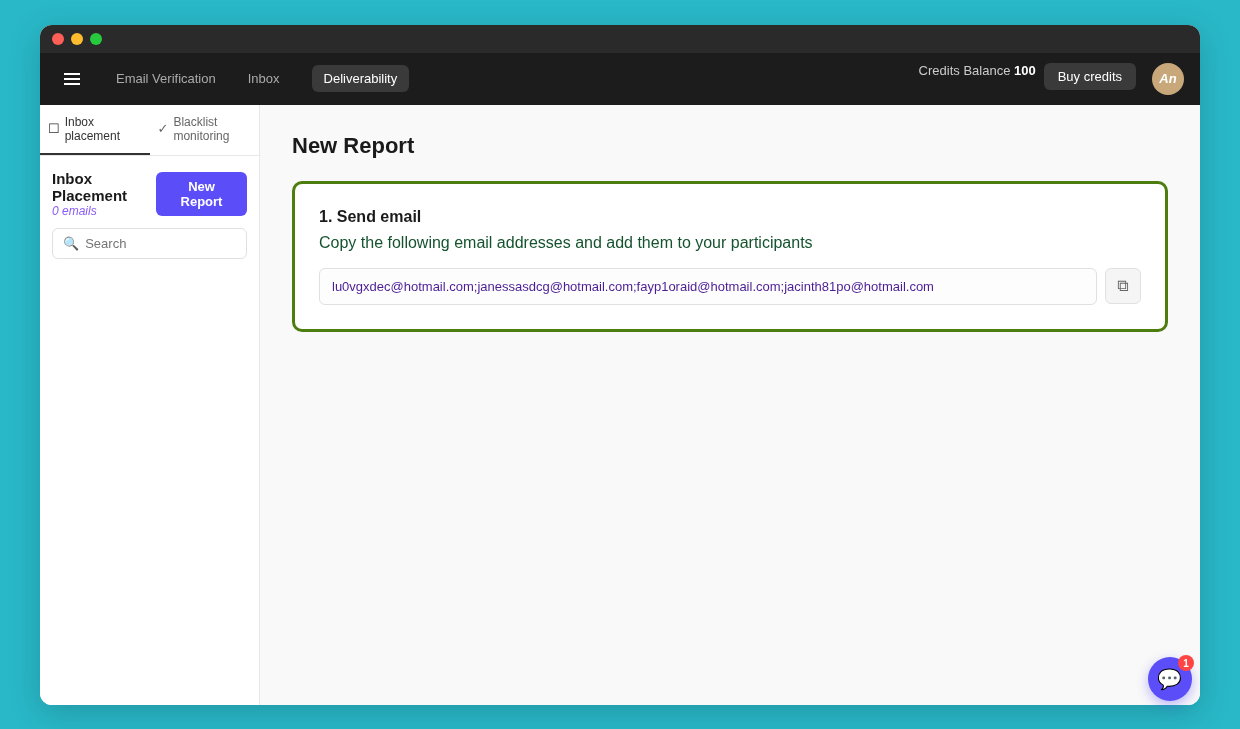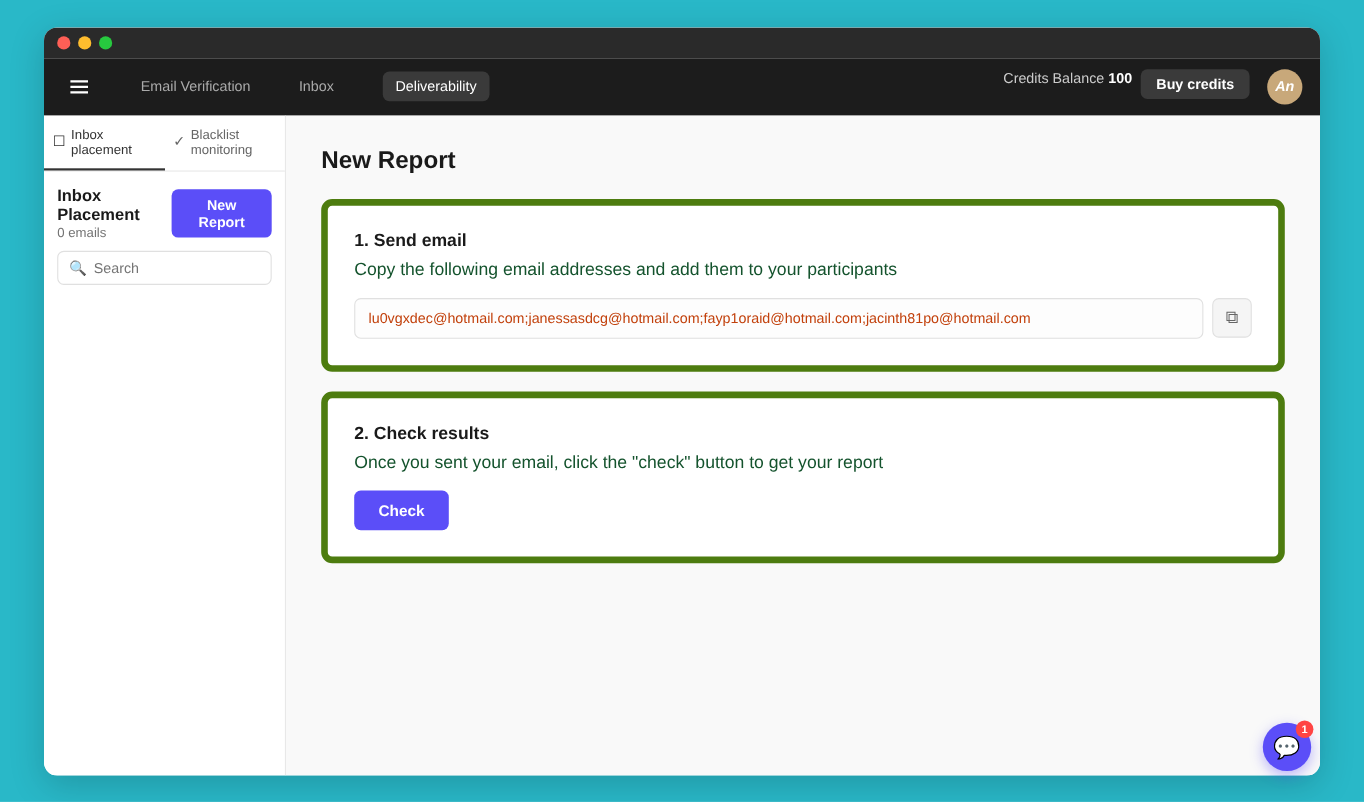"Email Verification" .topnav { gap: 20px -> 8px }
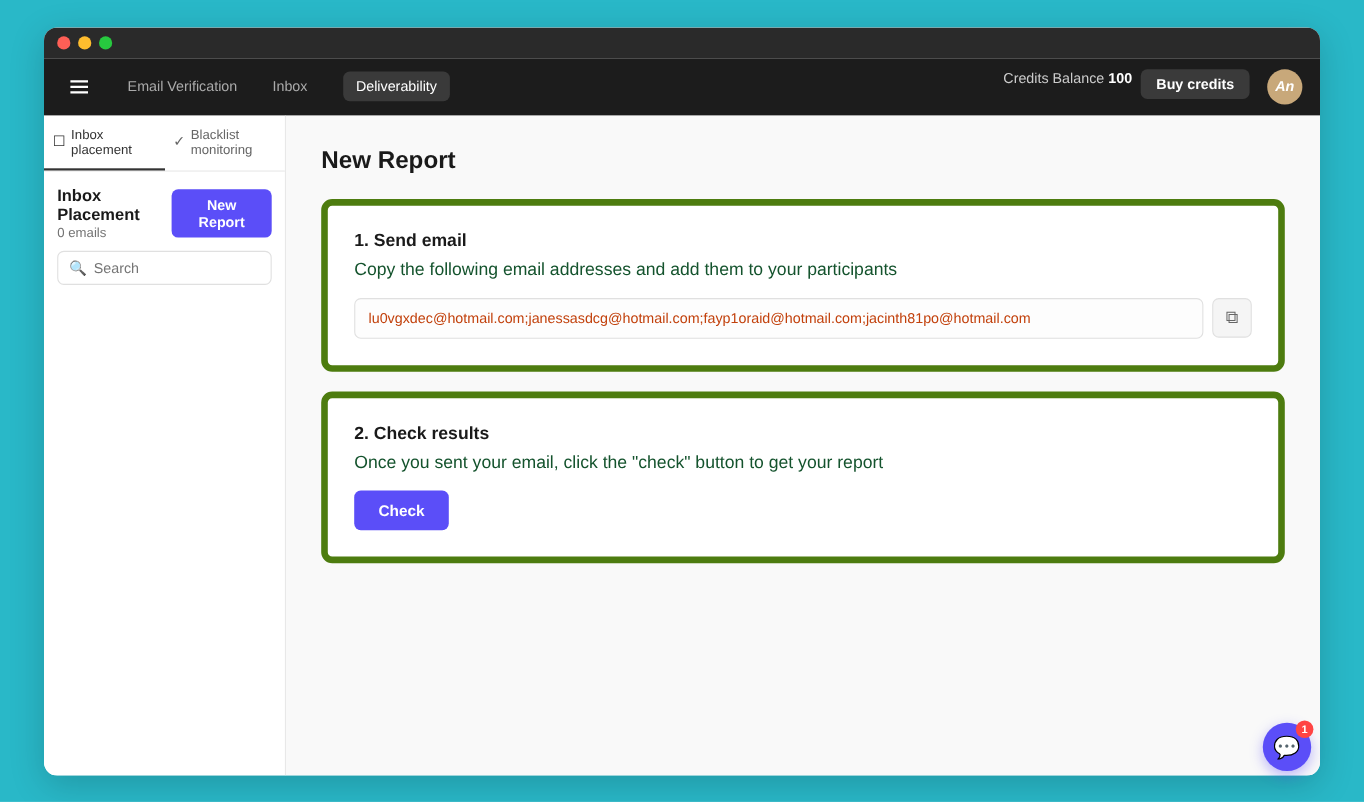"Buy credits" .buy-credits-btn { font-weight: 700 -> 400 }
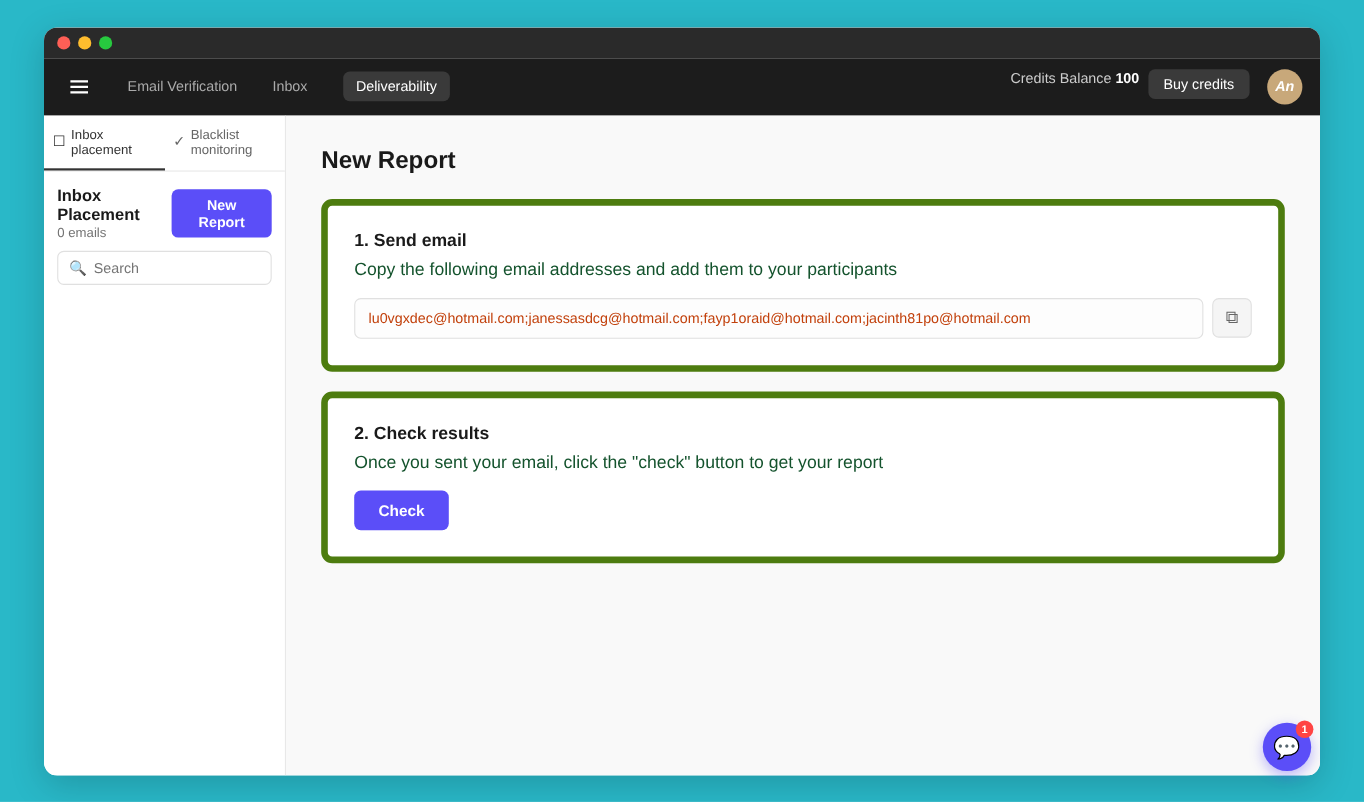"0 emails" .sidebar-subtitle { color: #737373 -> #8b5cf6; font-style: none -> italic }
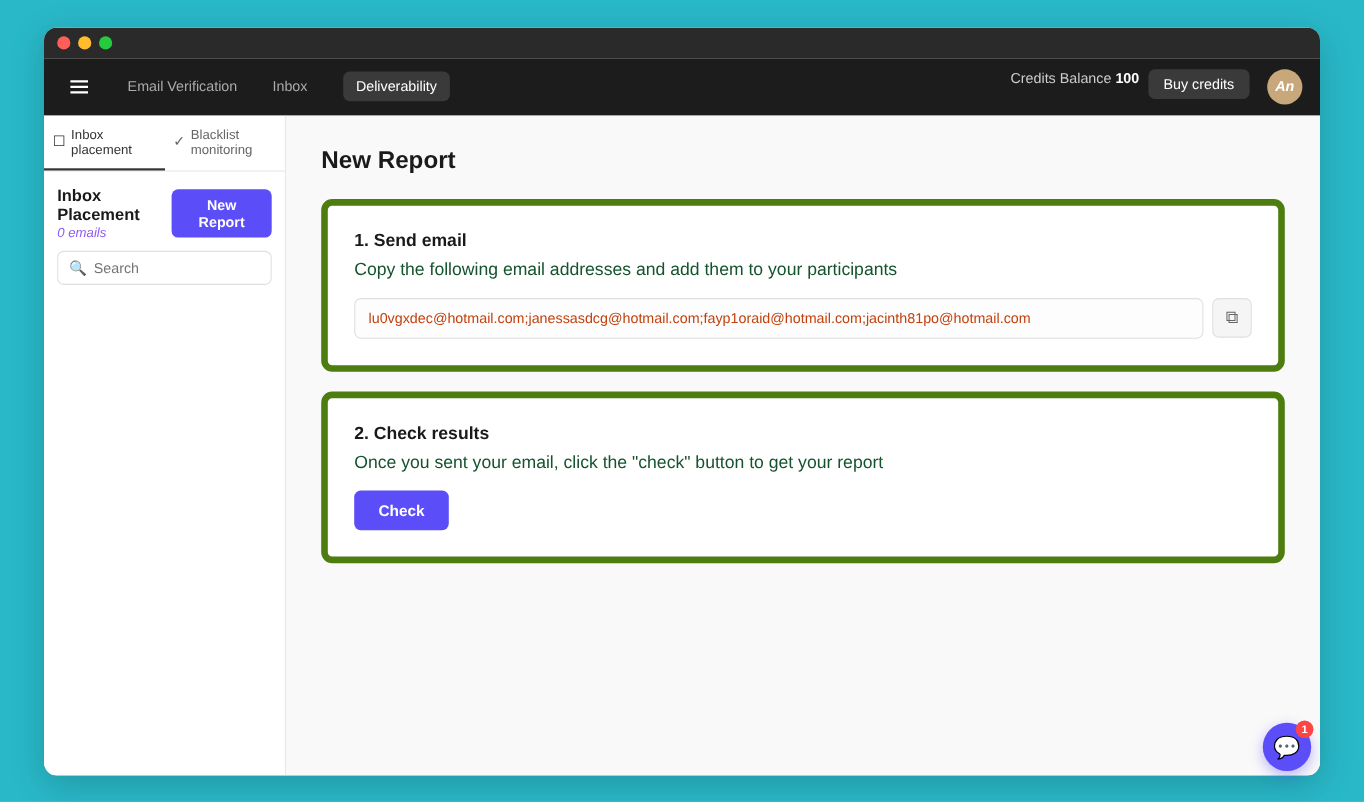"1. Send email" .card { border: 6px solid #4d7c0f -> 3px solid #4d7c0f }
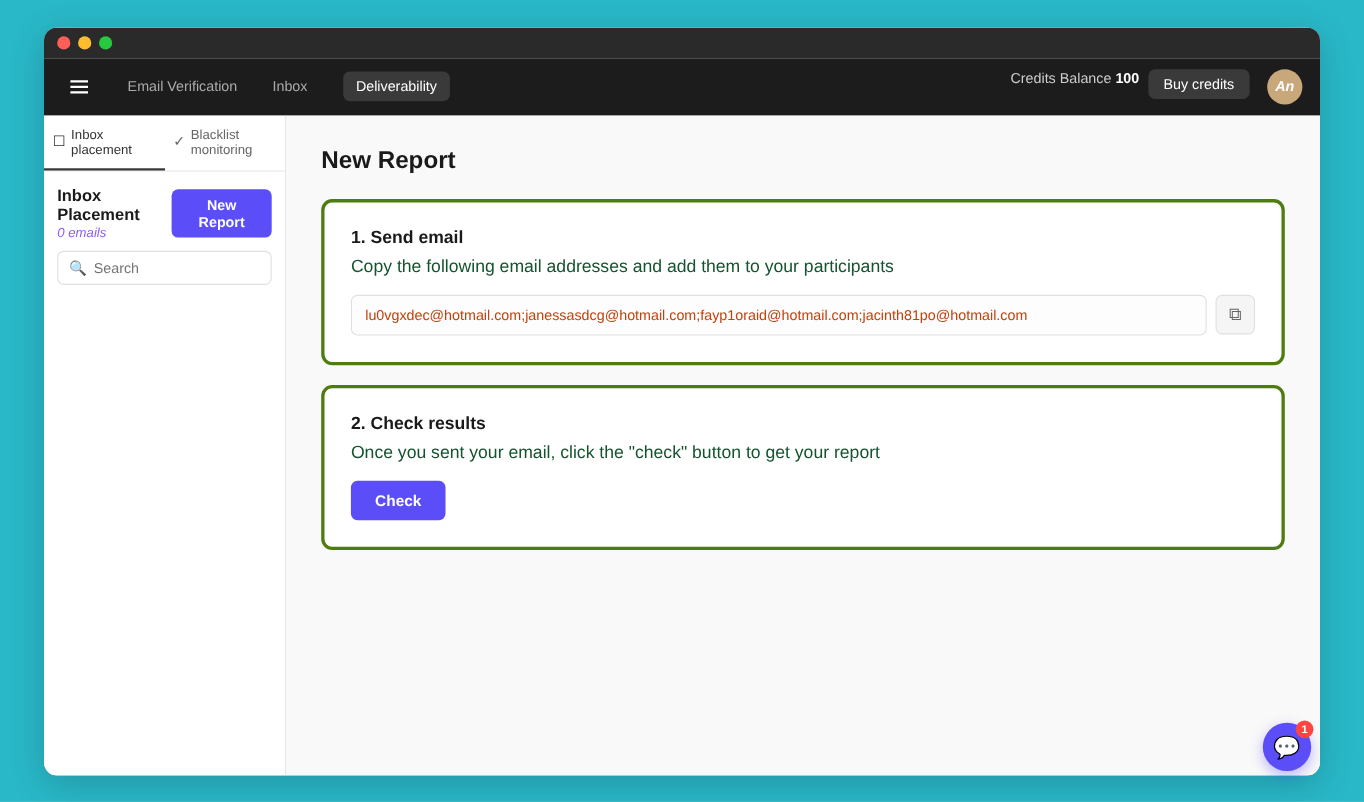"lu0vgxdec@hotmail.com;janessasdcg@hotmai" .email-field { color: #c2410c -> #4c1d95 }
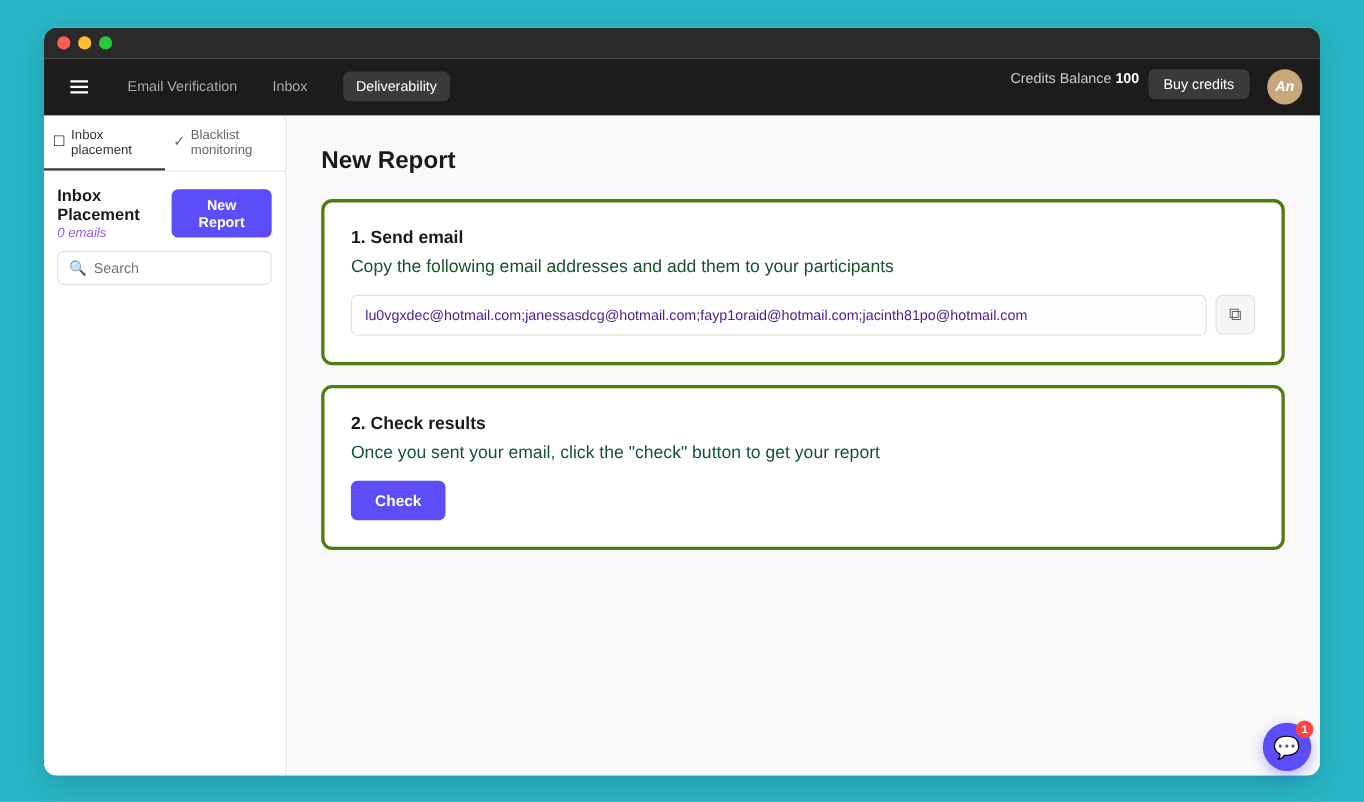"2. Check results" div.card { html: <div> <div>2. Check results</div> <div>Once you sent your email, click the "check" button to get your report</div> <button>Check</button> </div> -> none }
